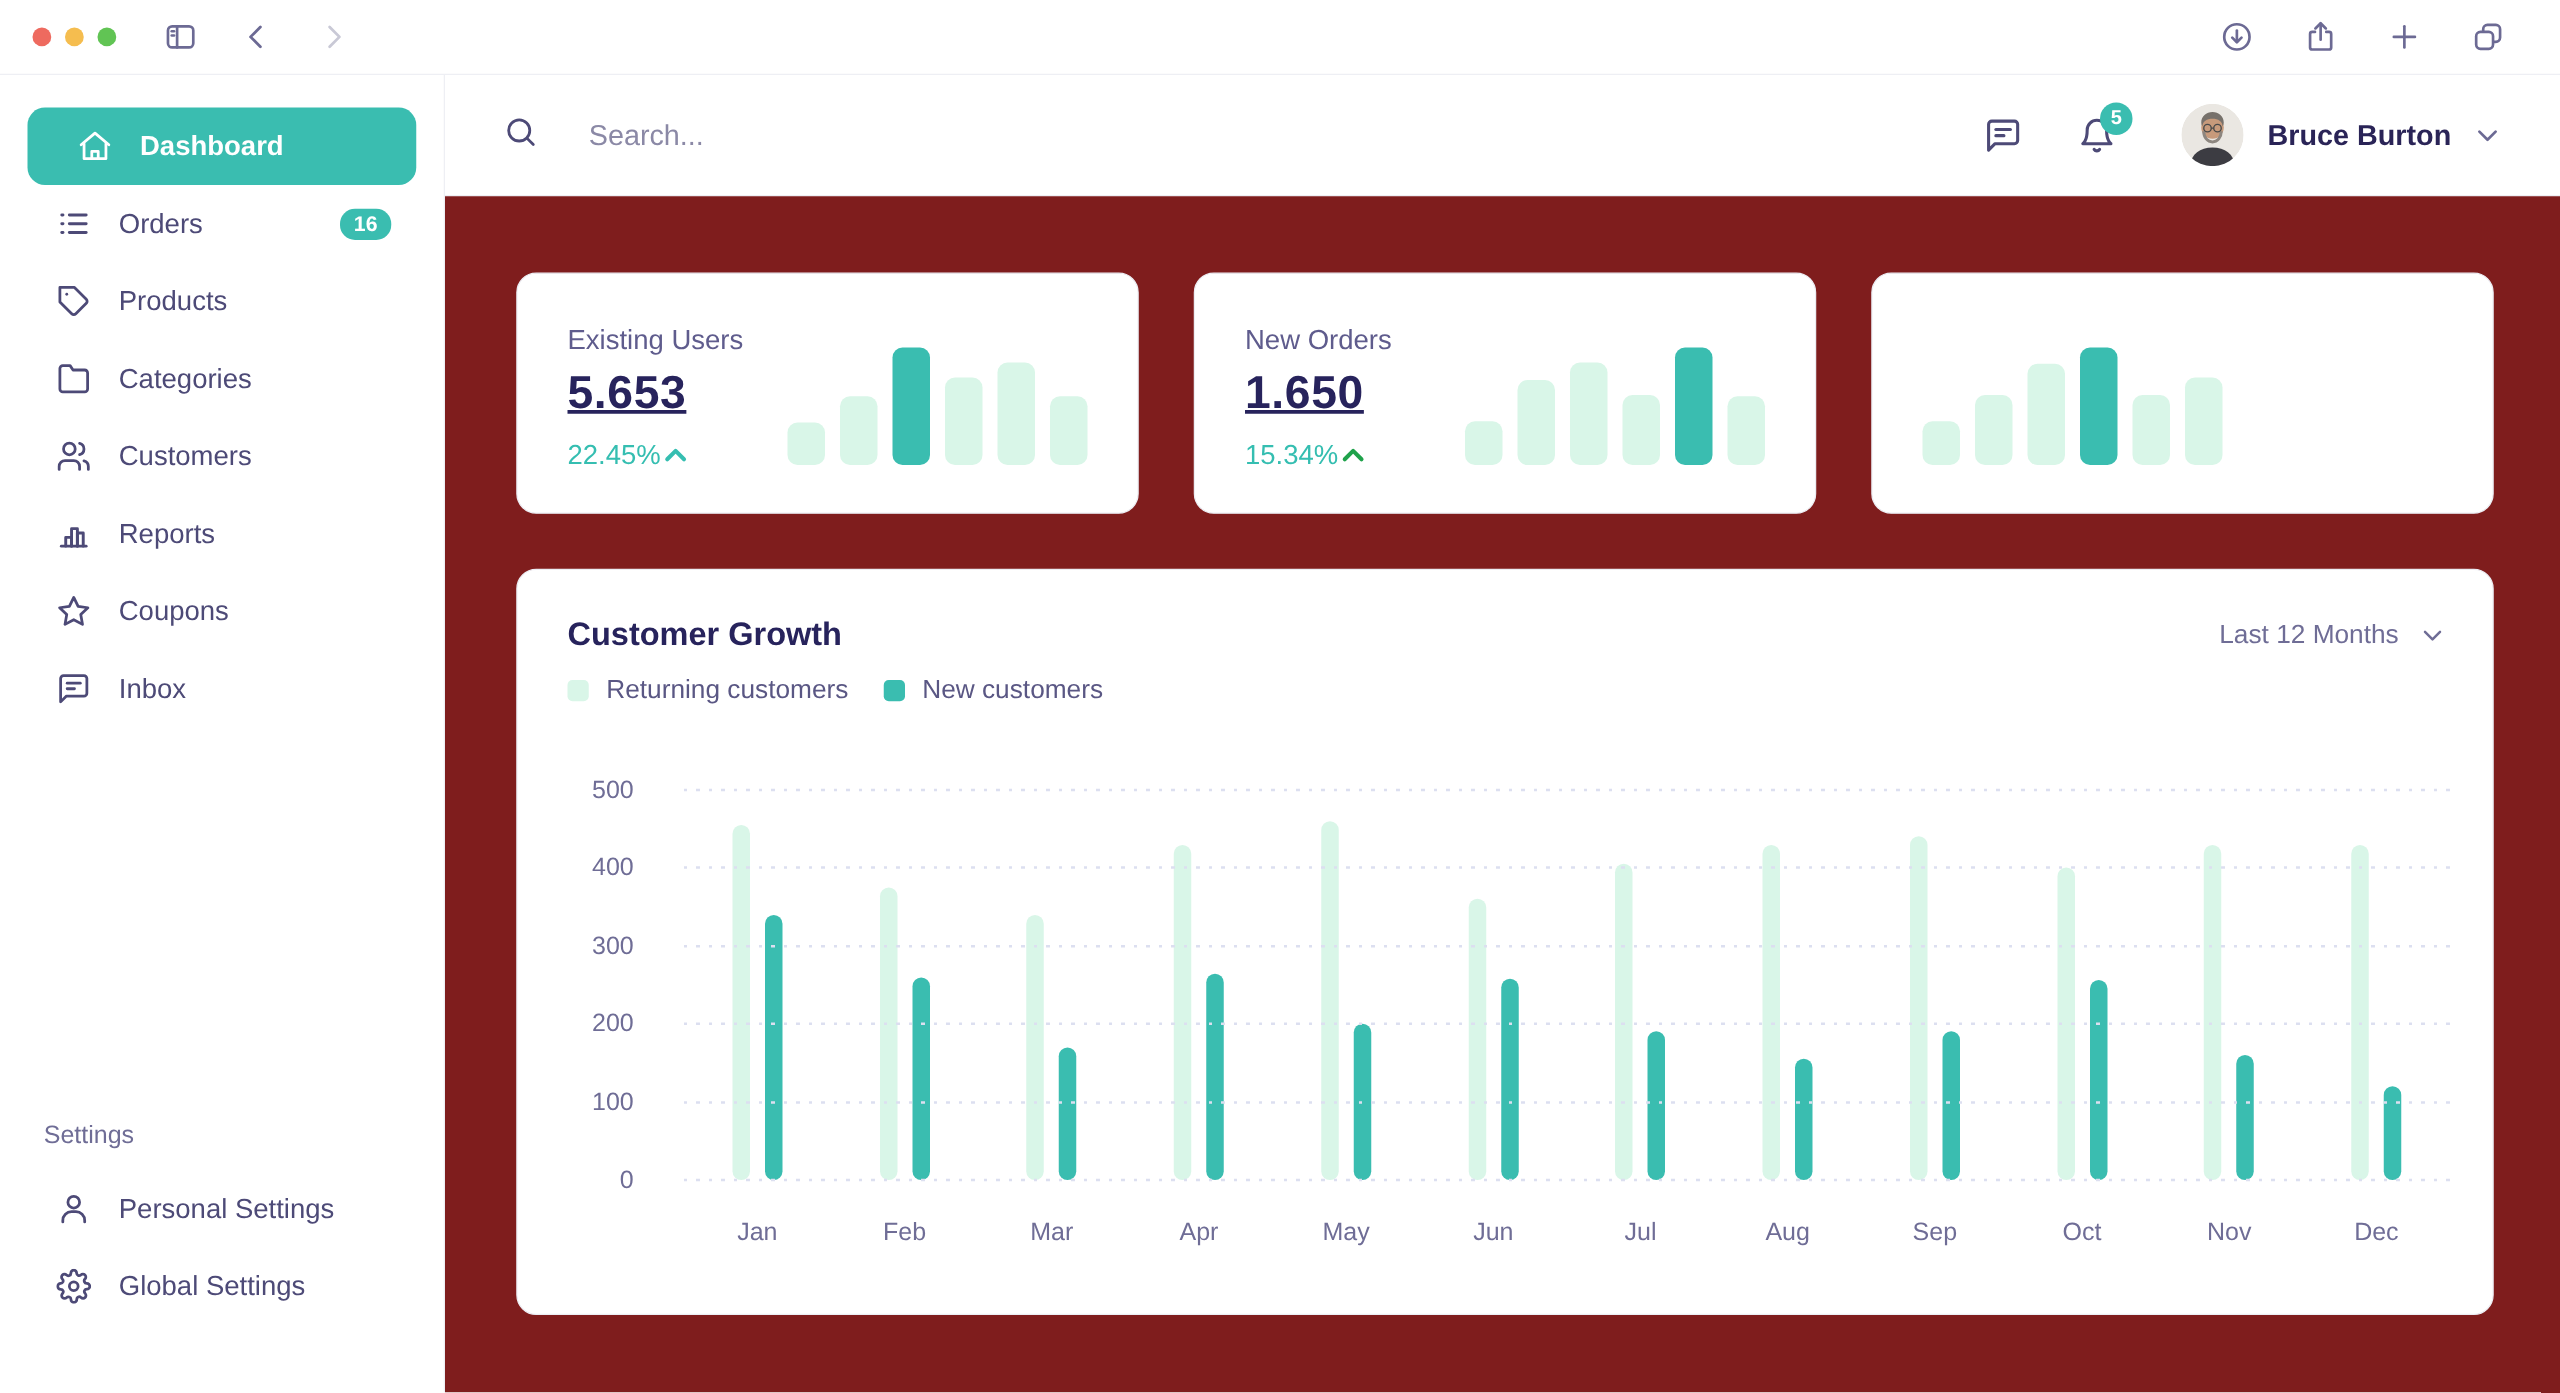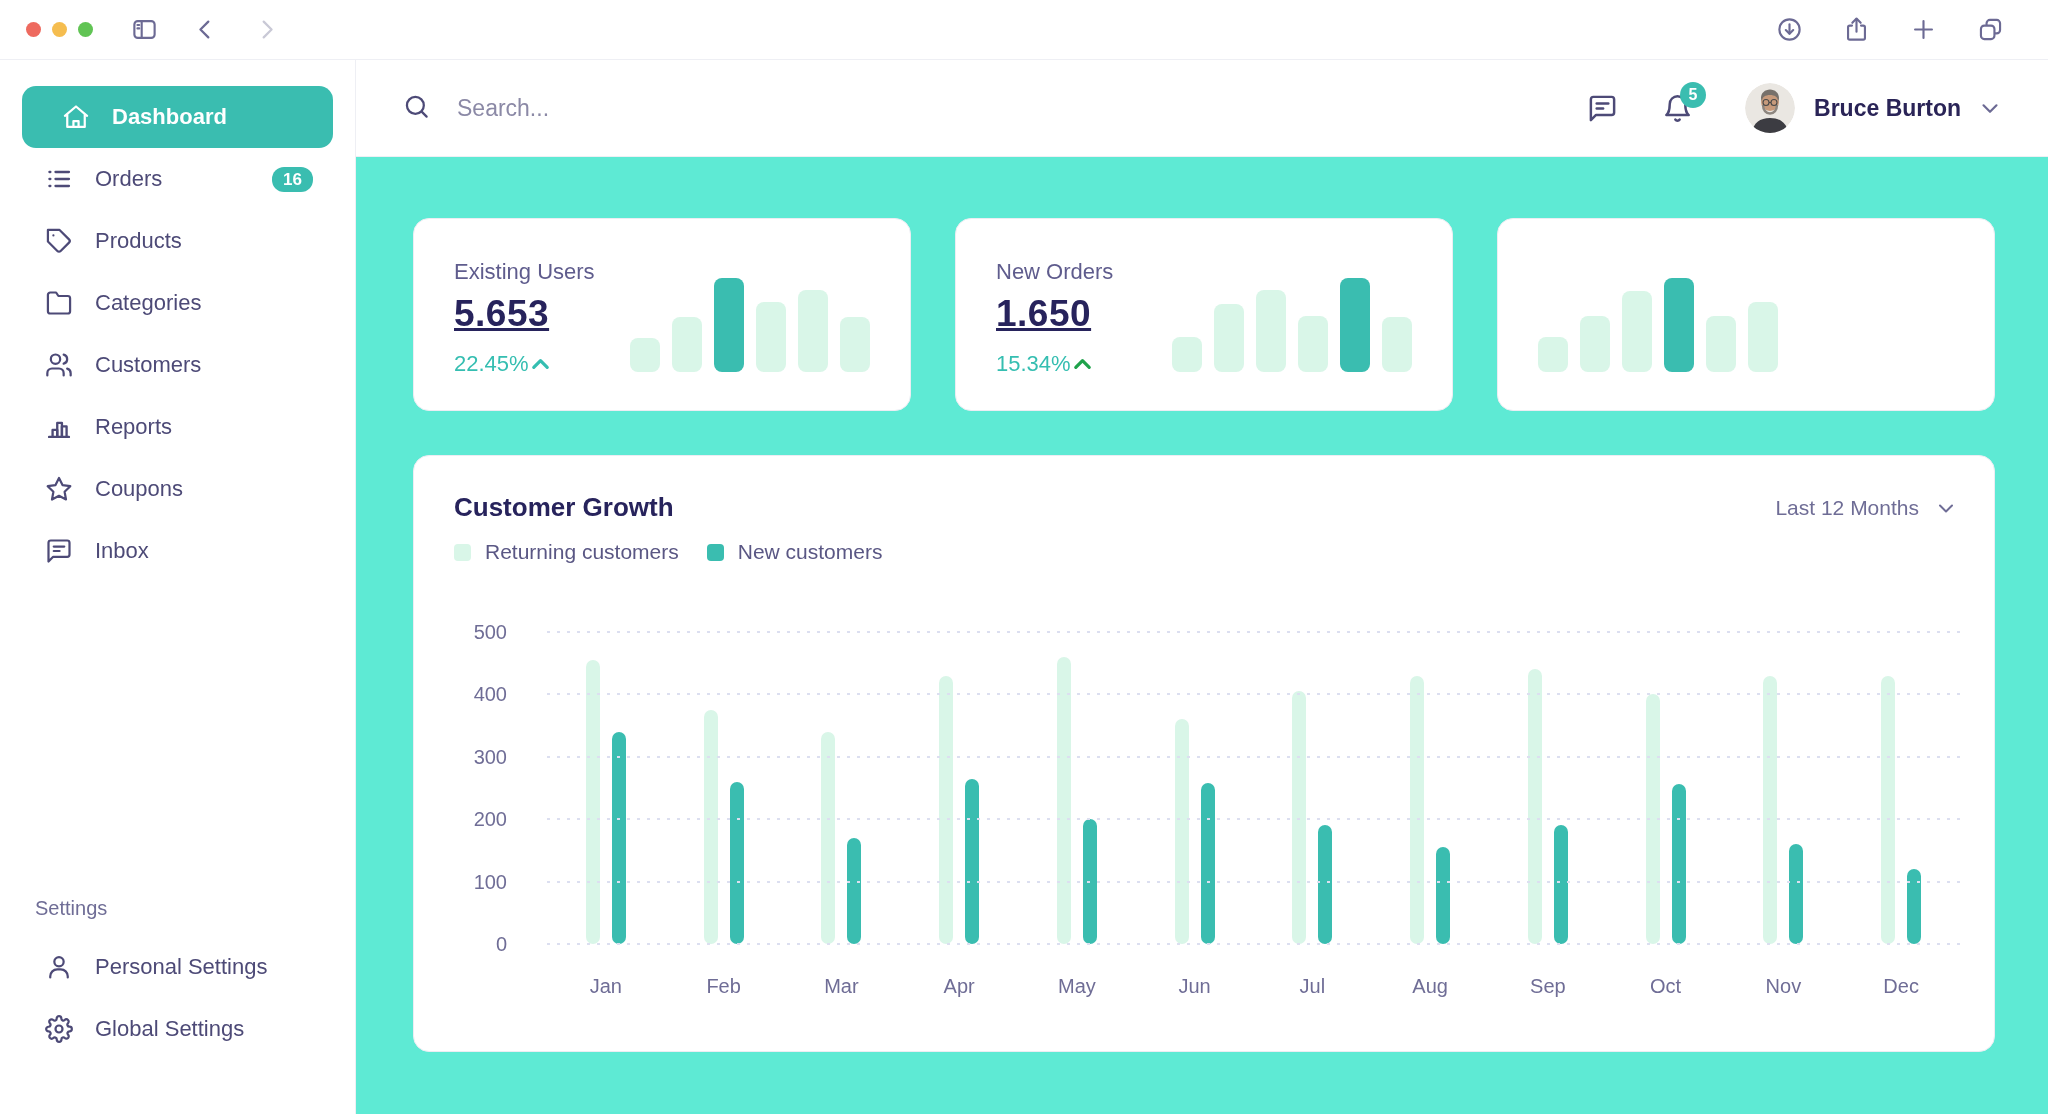"Search..." .search { gap: 27px -> 41px }
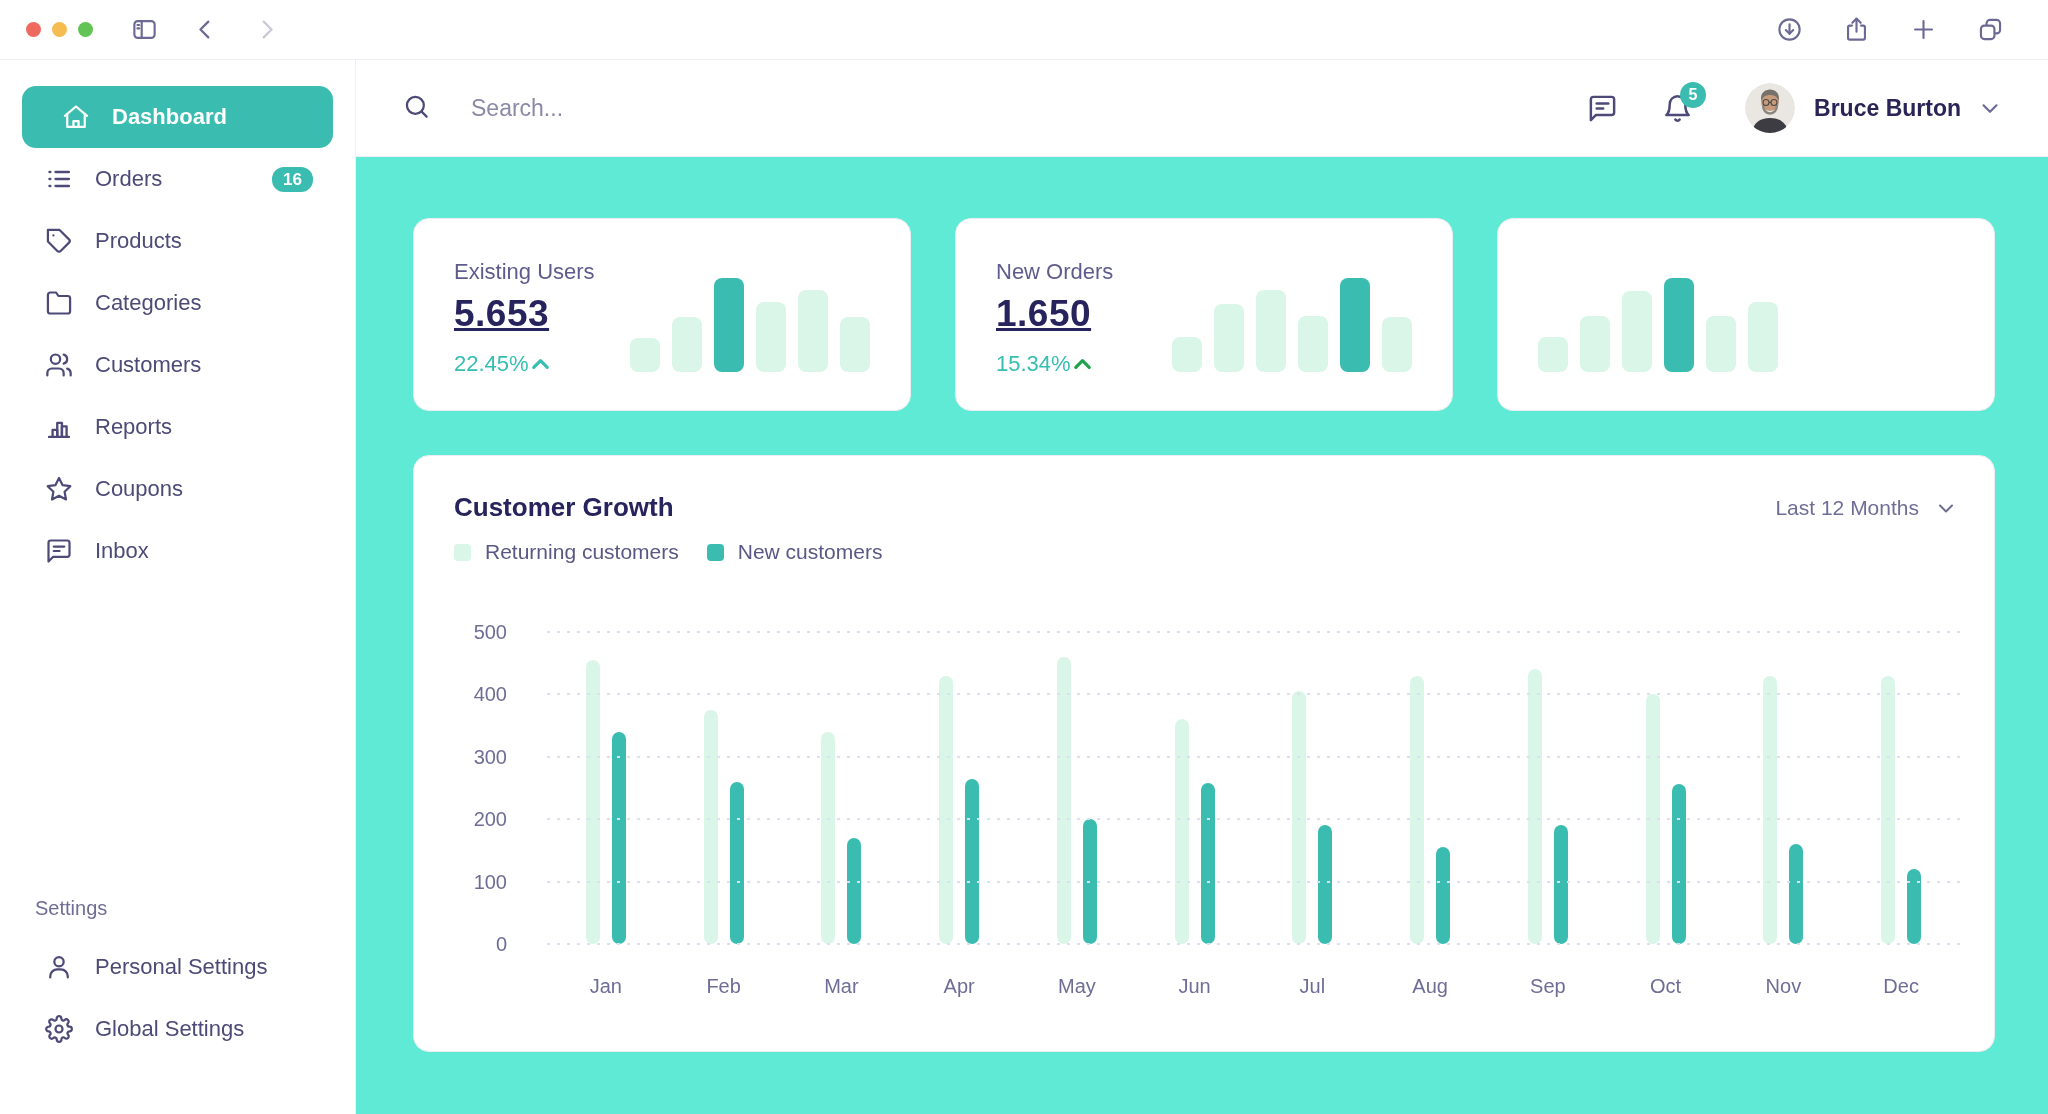"Existing Users" .content { background: #5eead4 -> #7f1d1d }
